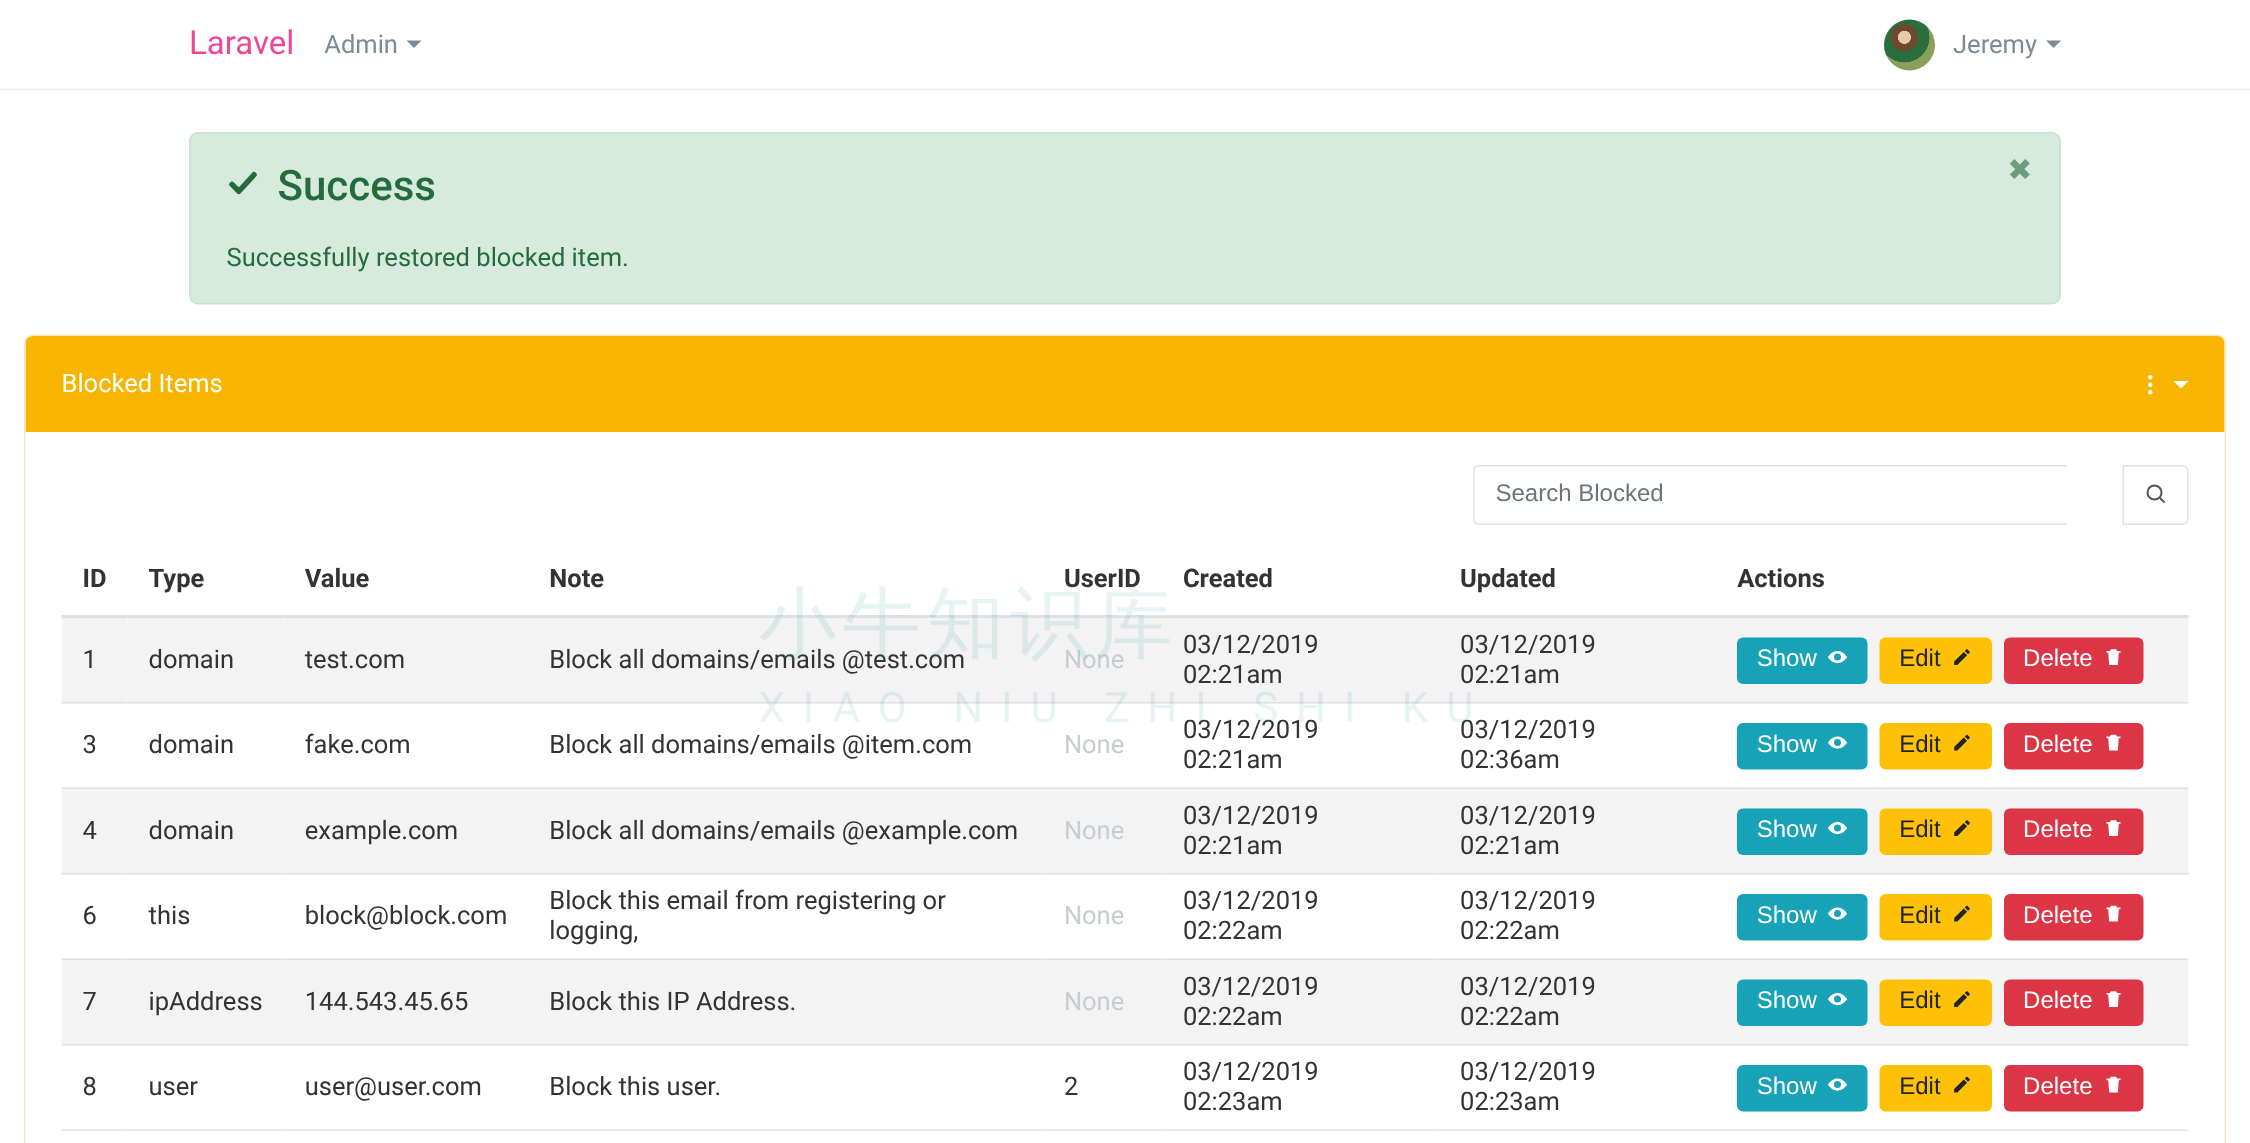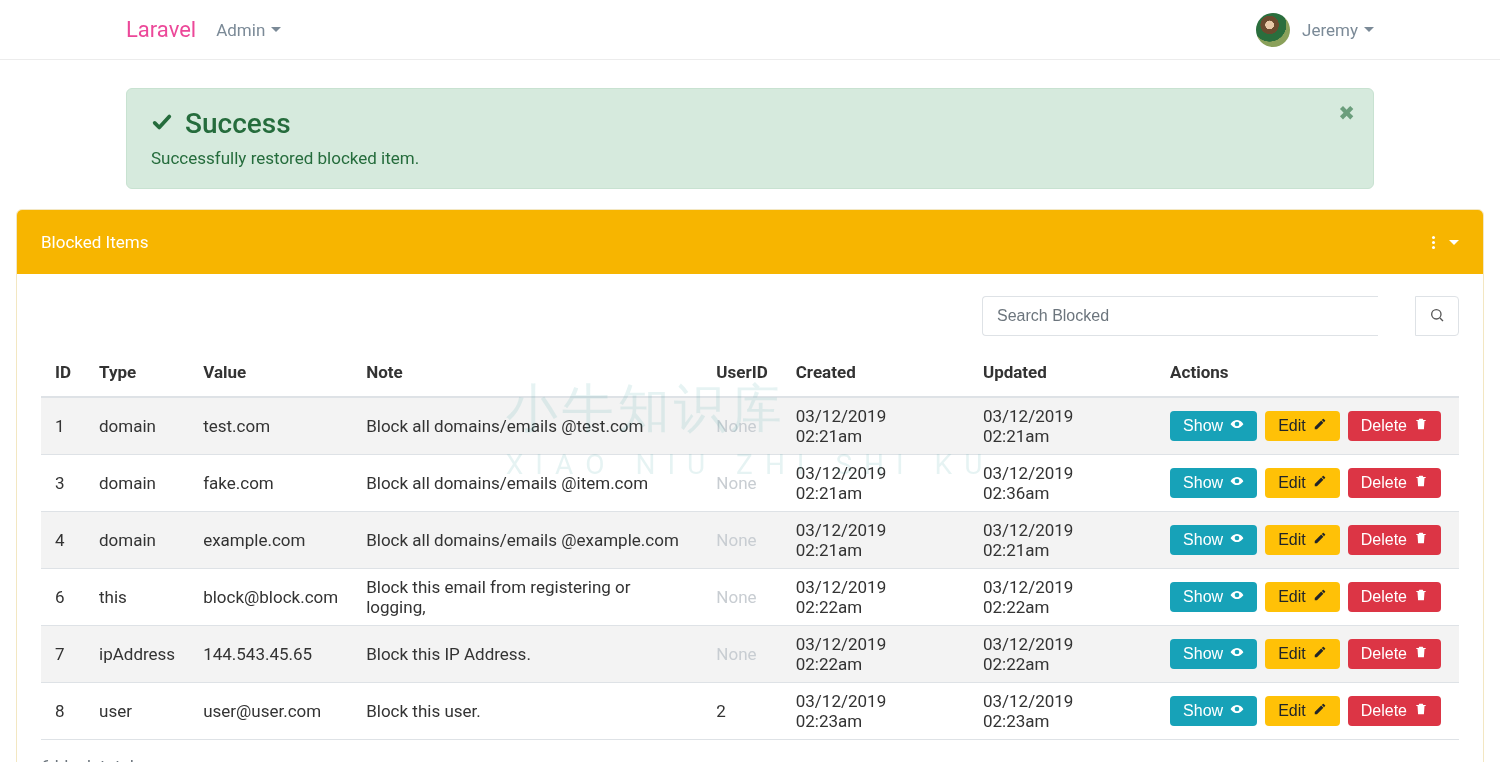"Success" .alert h3 { margin: 0 0 8px 0 -> 0 0 22px 0 }
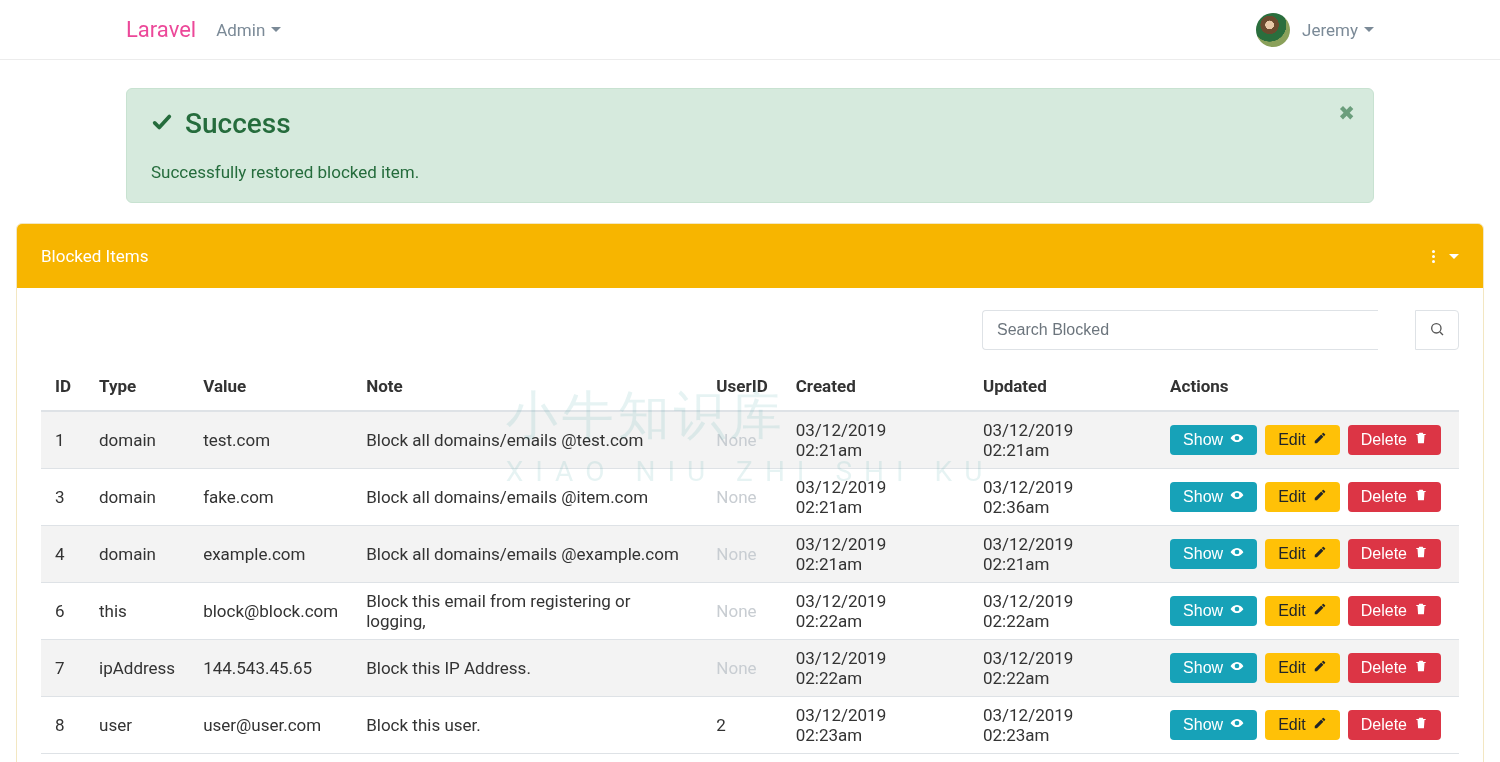"Delete" .btn:last-child { margin-right: 4px -> 16px }
